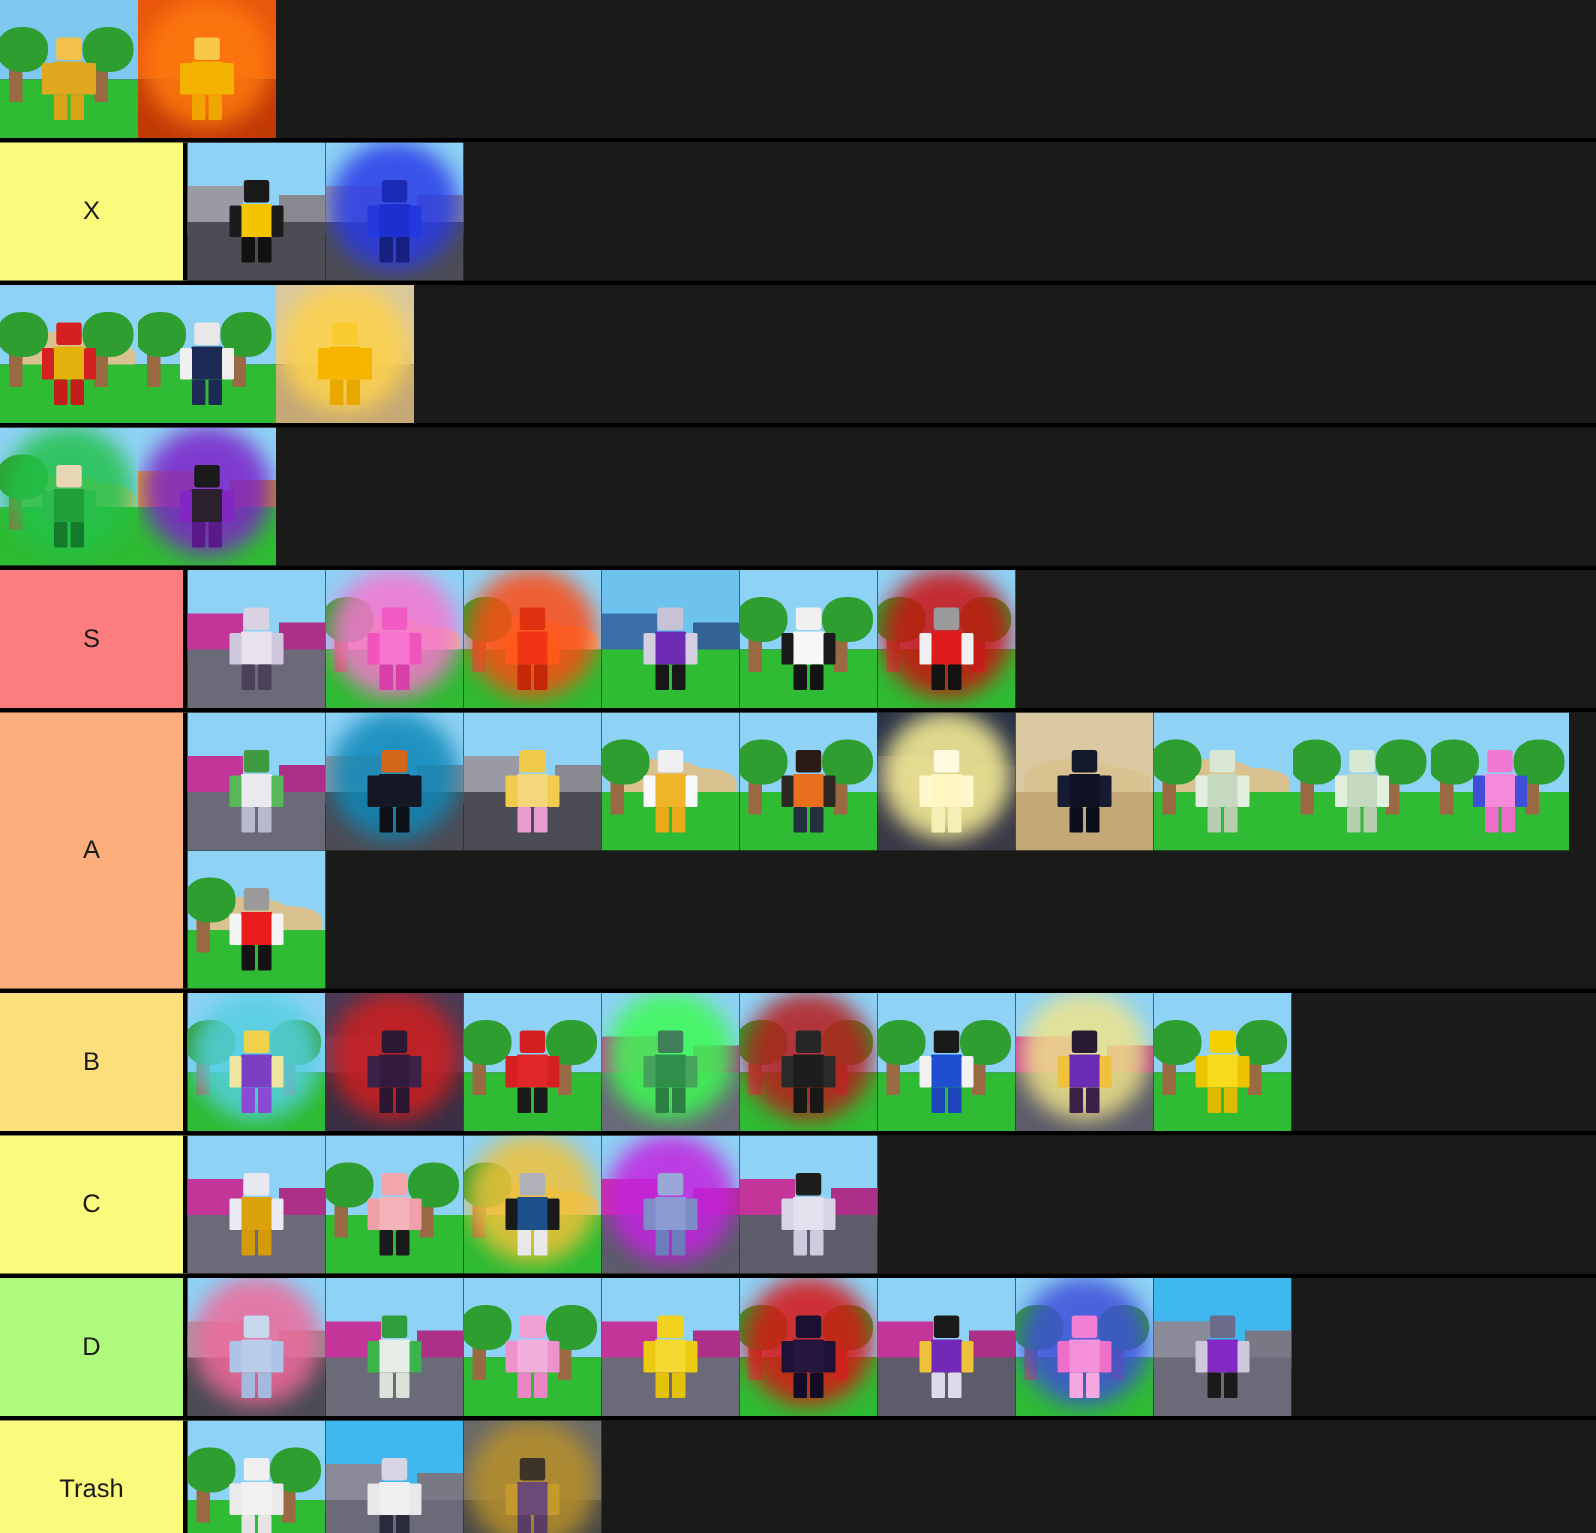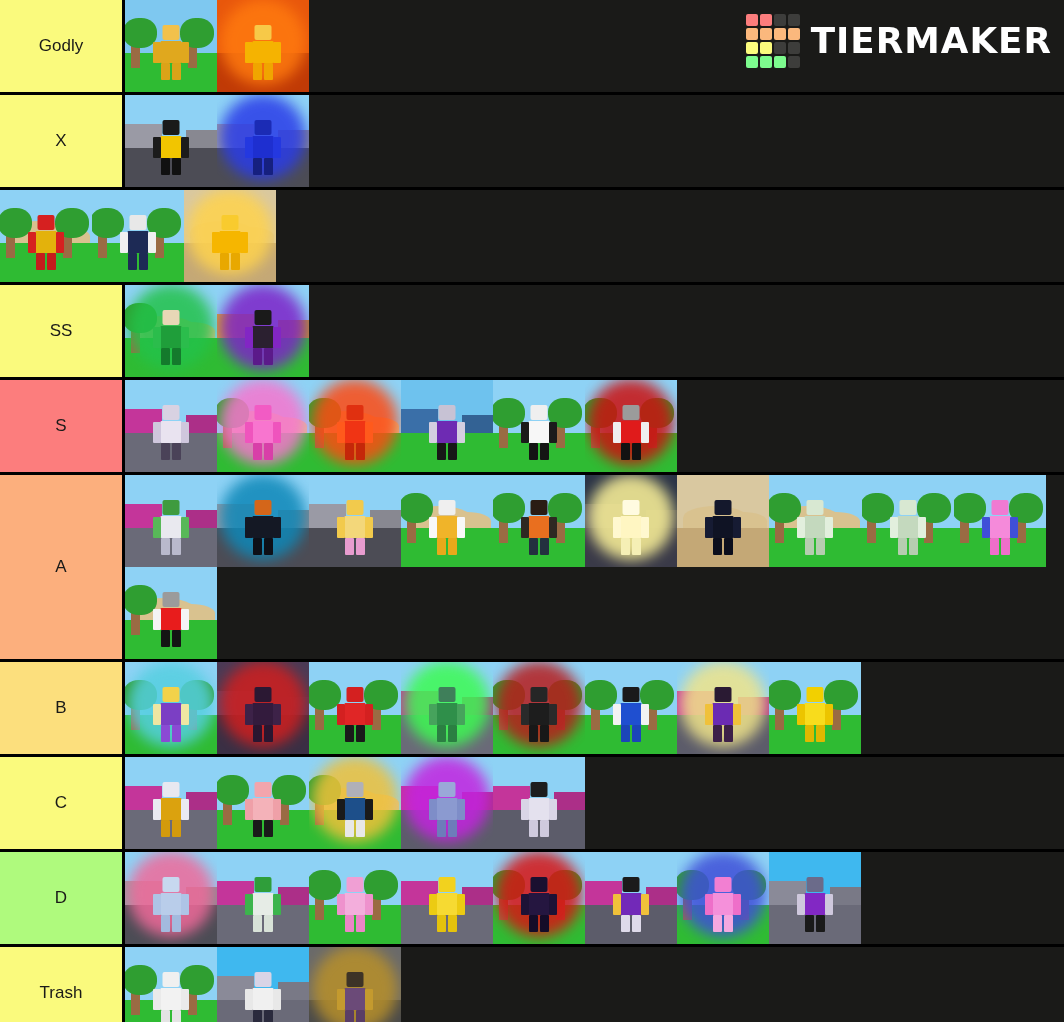"Godly" div.tier-label { html: <div>Godly</div> -> none }
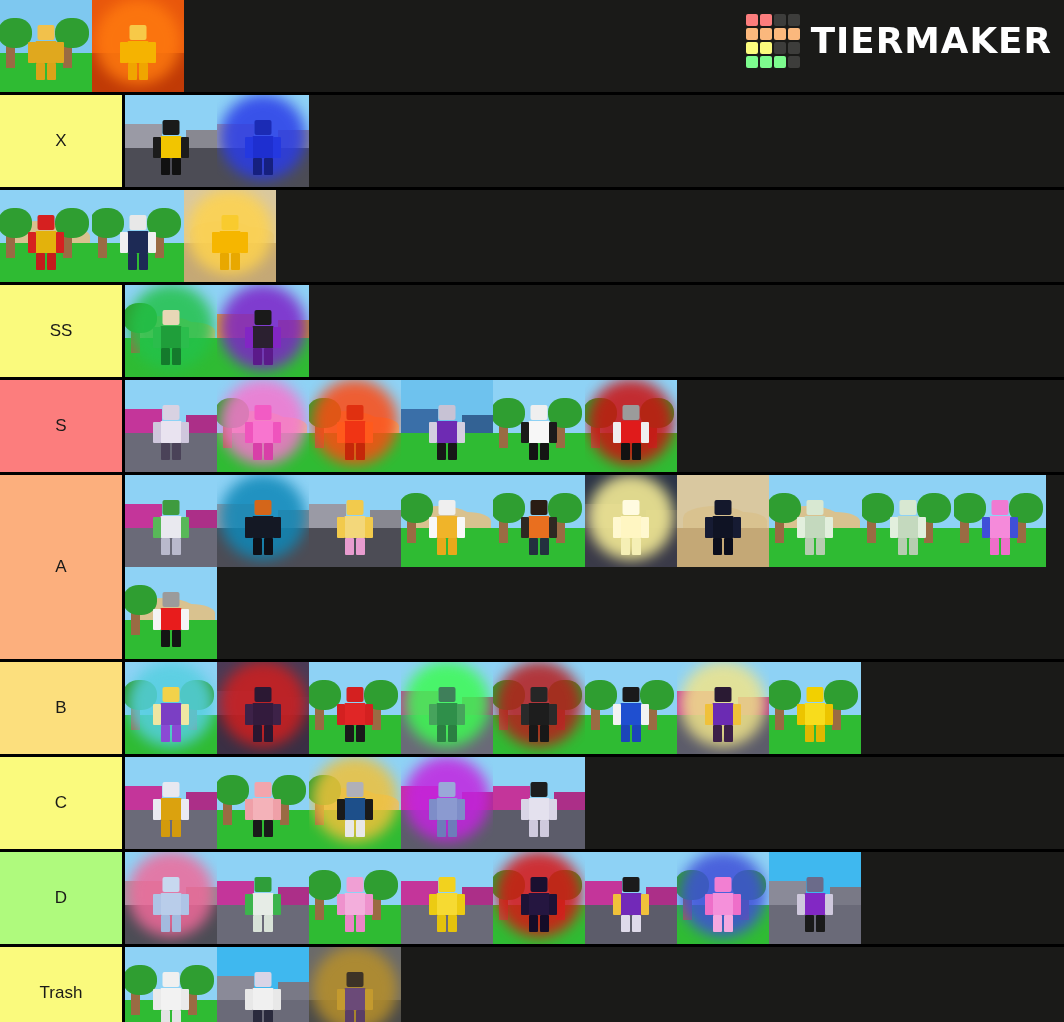"TIERMAKER" div { html: <div> <div> <i></i> <i></i> <i></i> <i></i> <i></i> <i></i> <i></i> <i></i> <i></i> <i></i> <i></i> <i></i> <i></i> <i></i> <i></i> <i></i> </div> <div>TIERMAKER</div> </div> -> none }
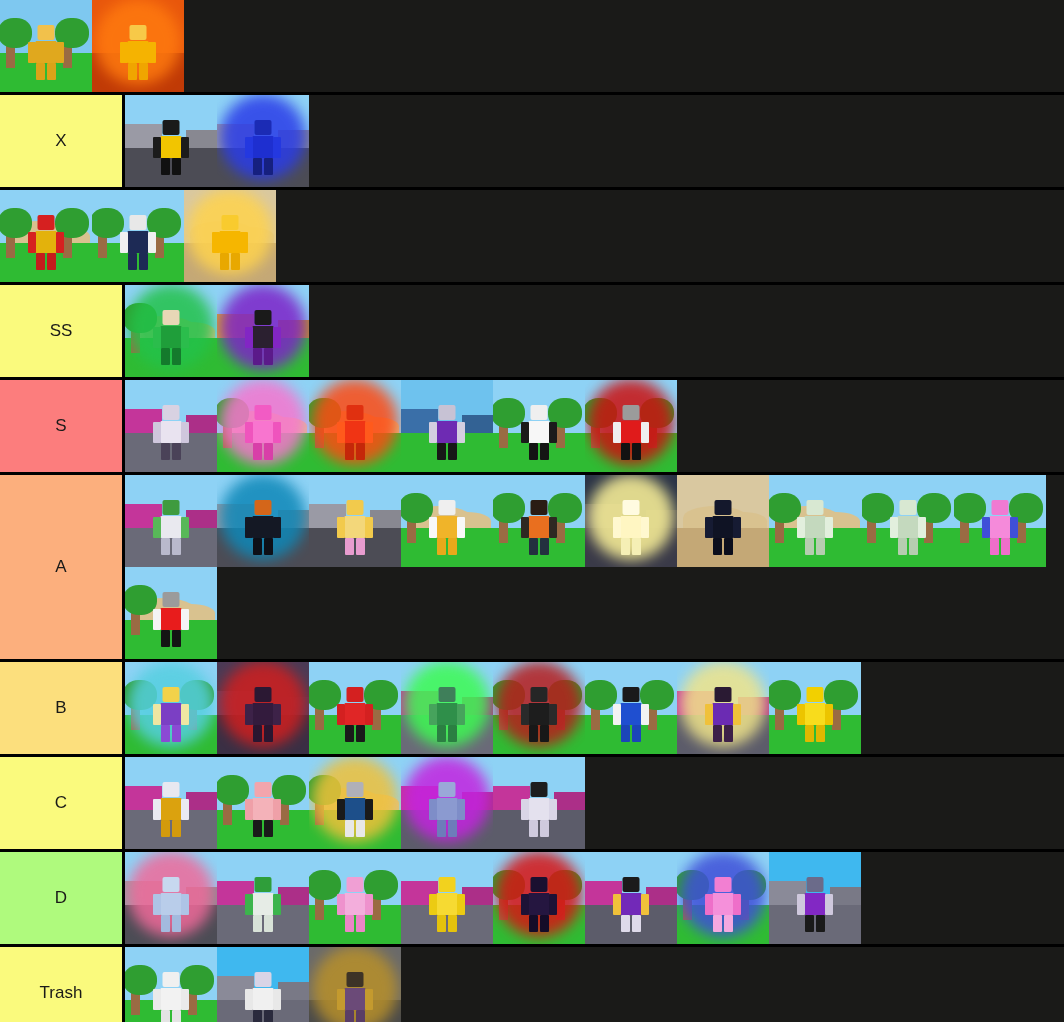"SS" div.tier-label { html: <div>SS</div> -> none }
